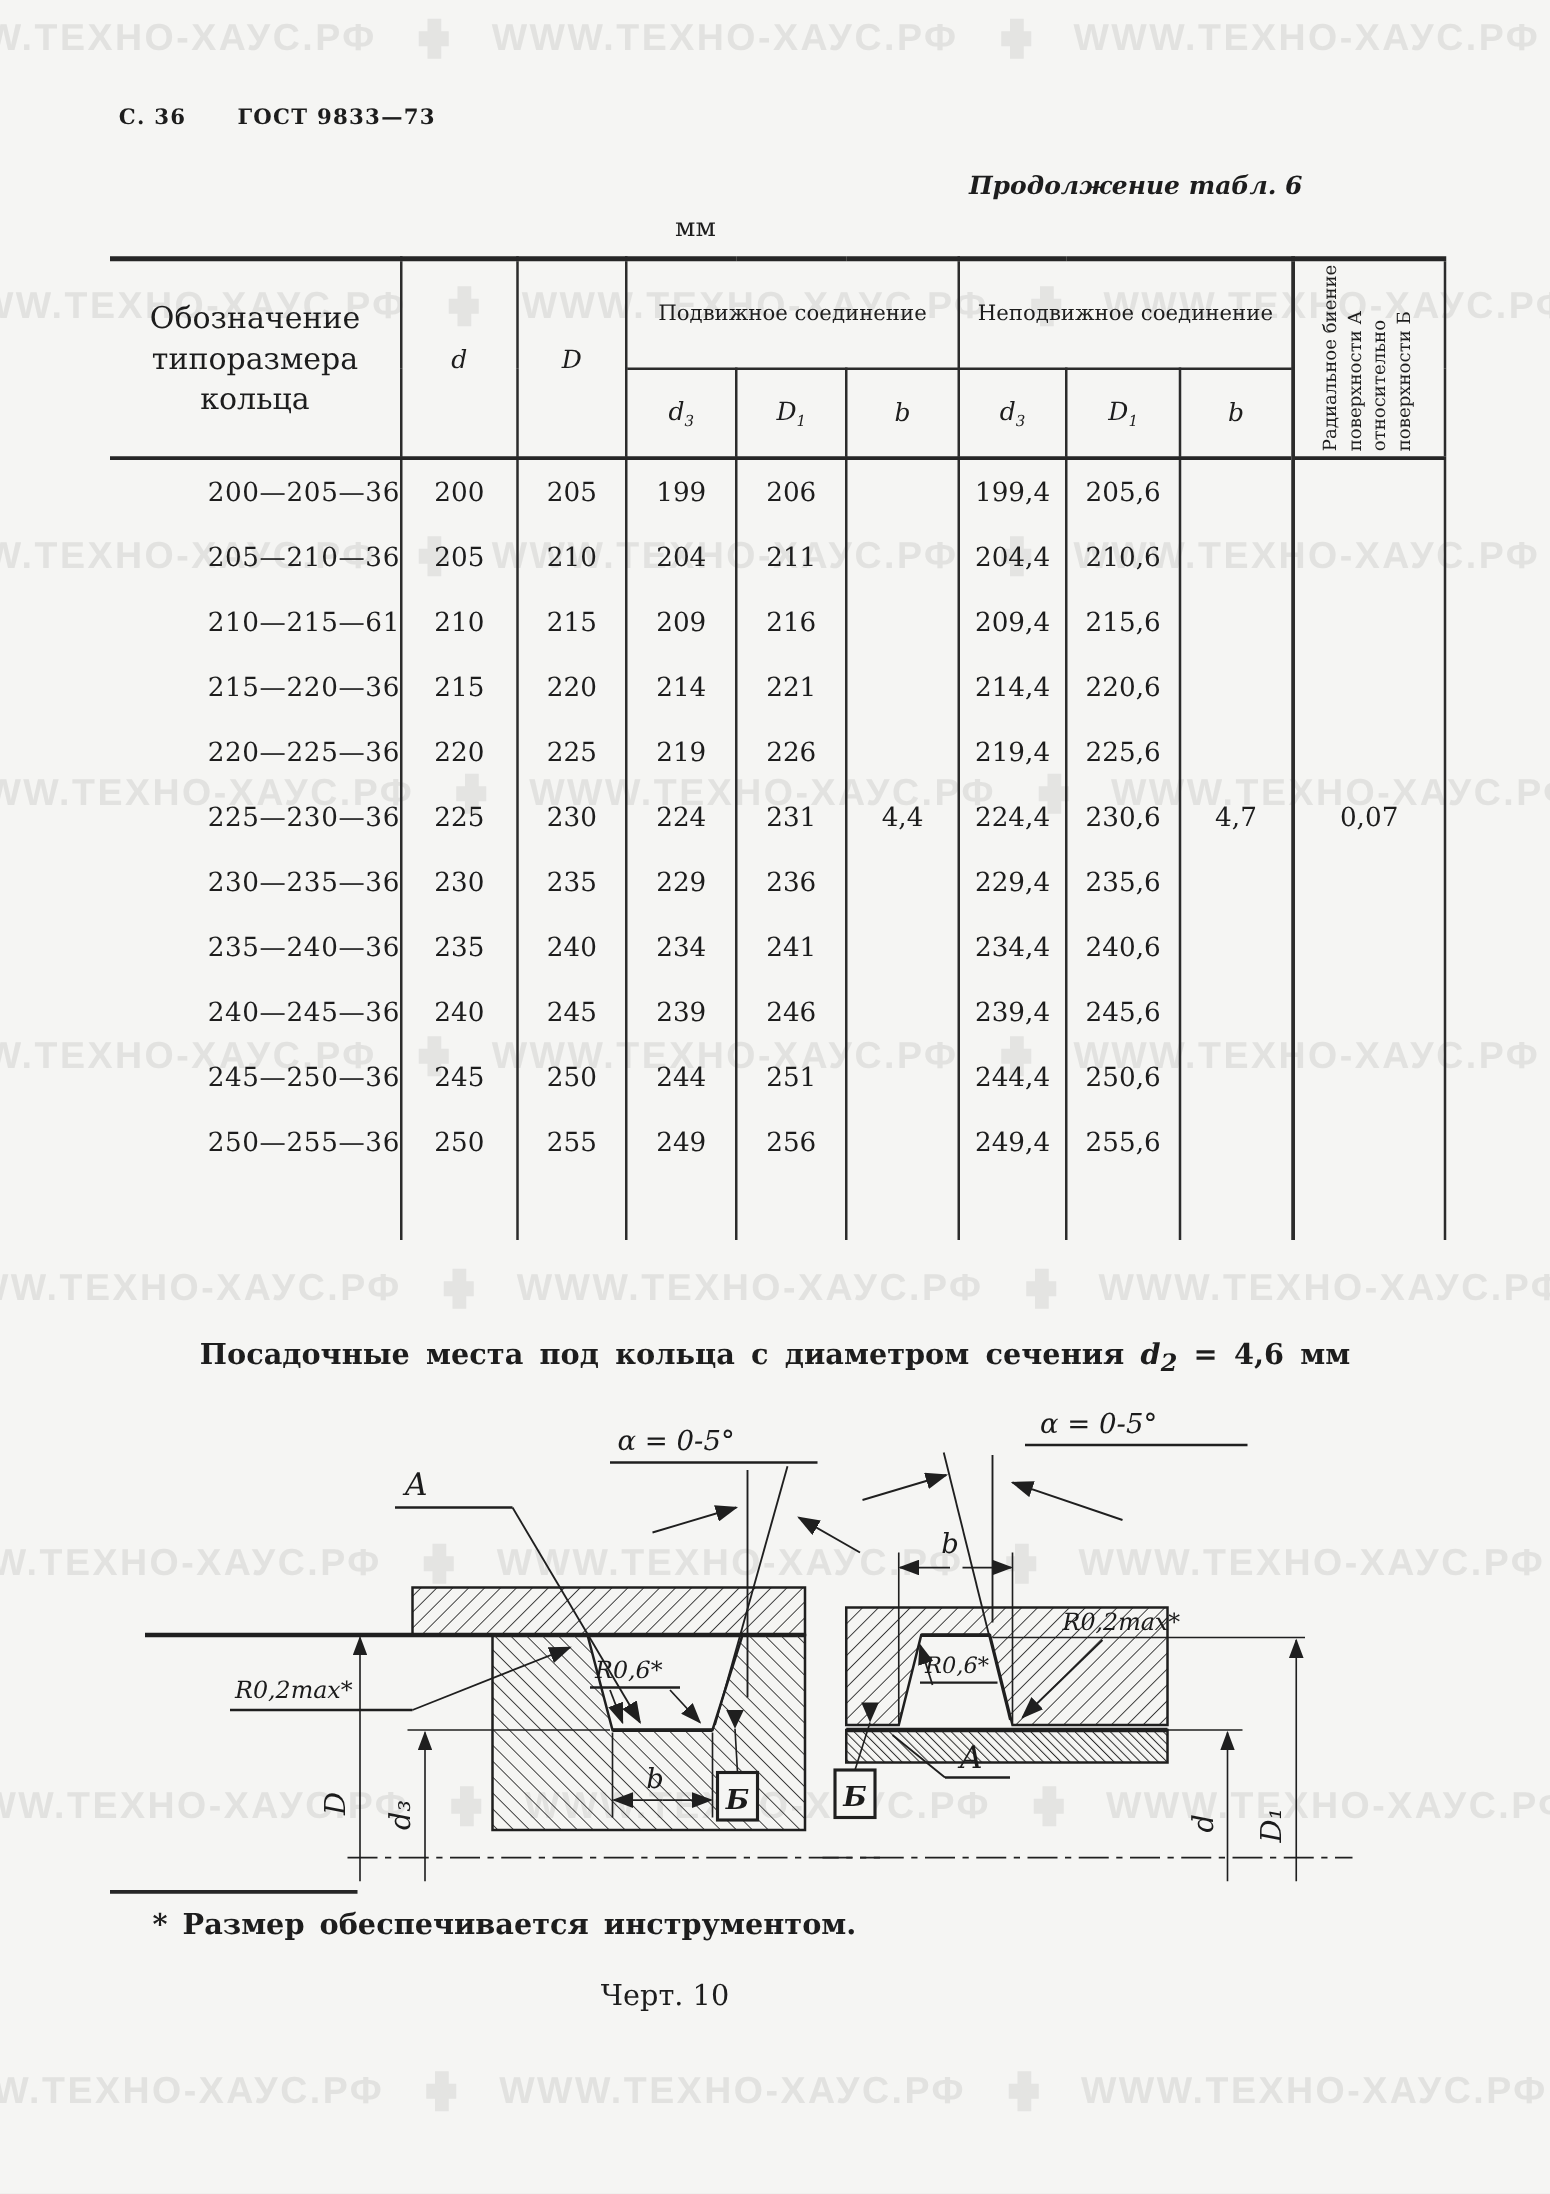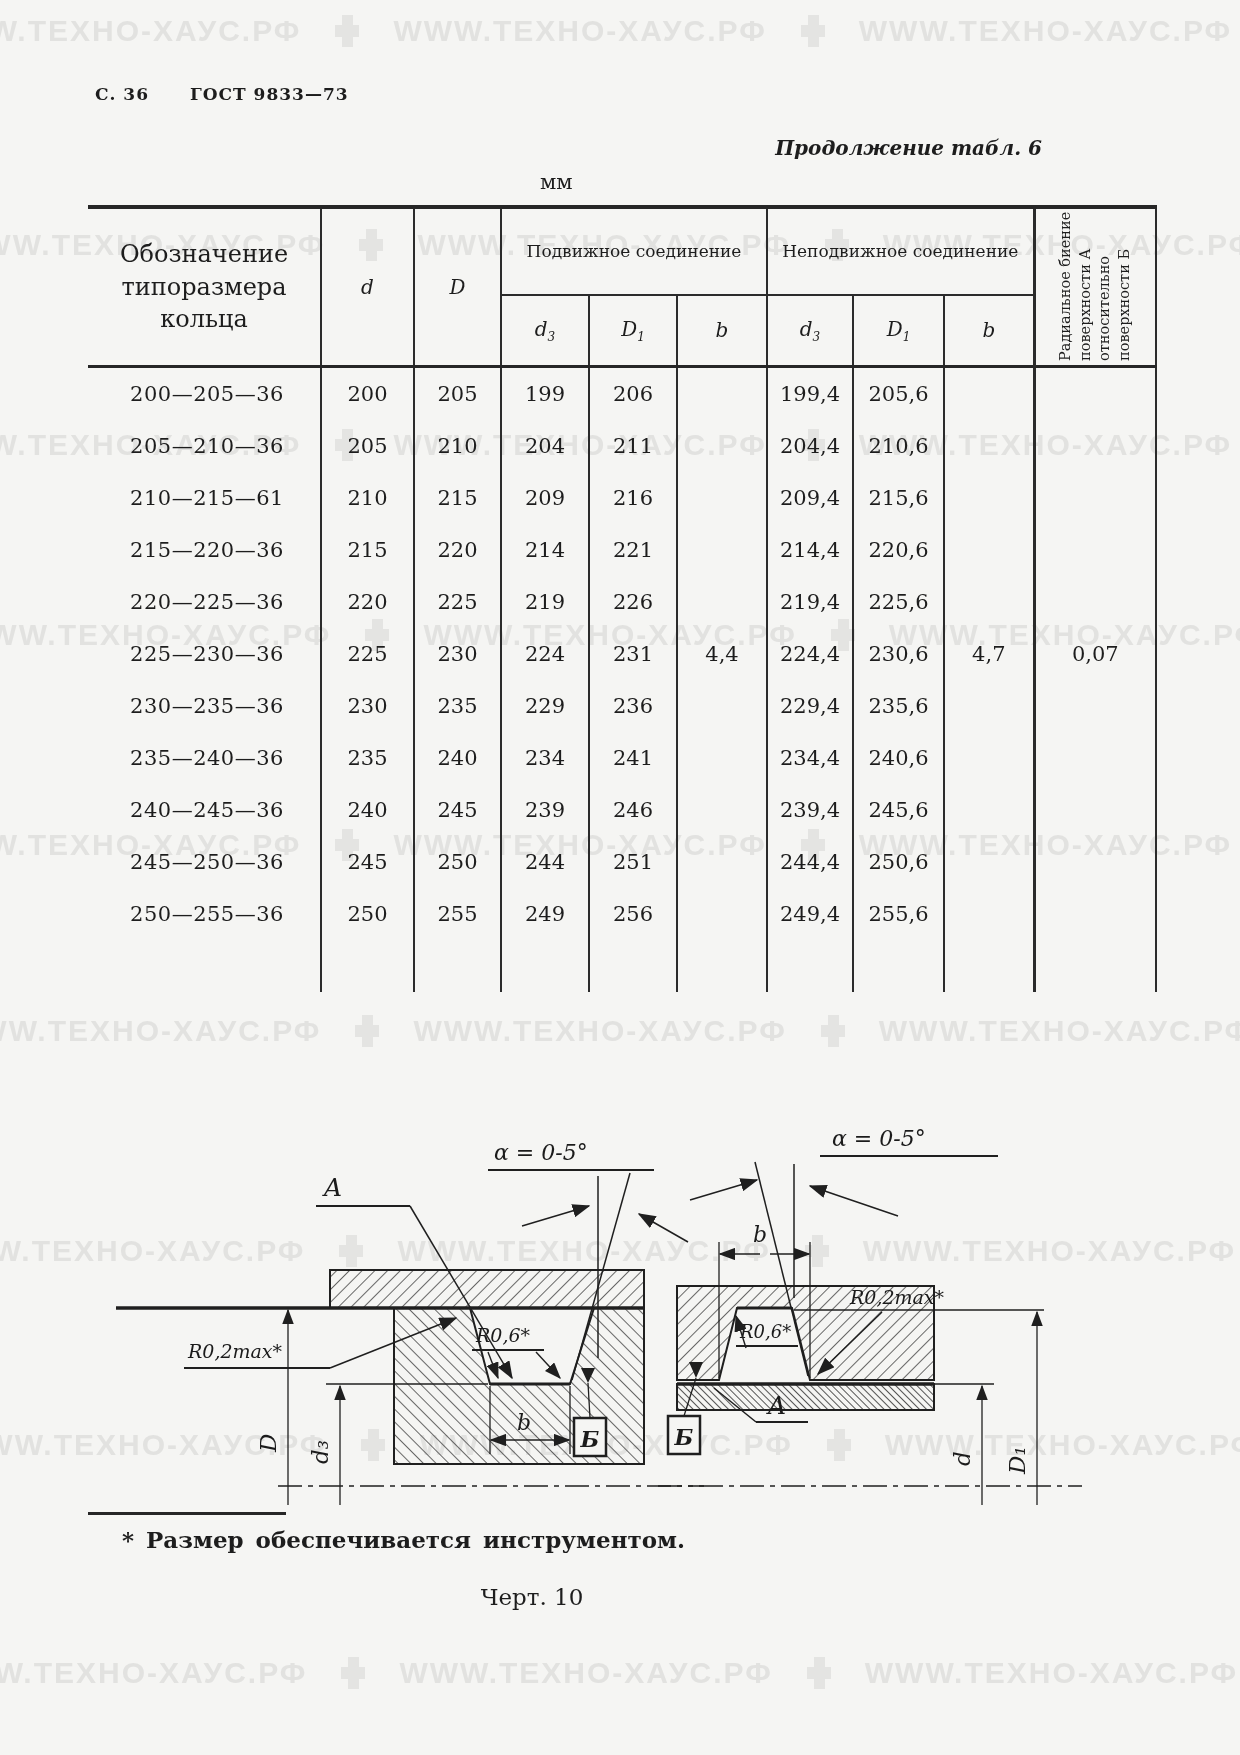"200—205—36" #dim-table tbody td.des { text-align: center -> right }
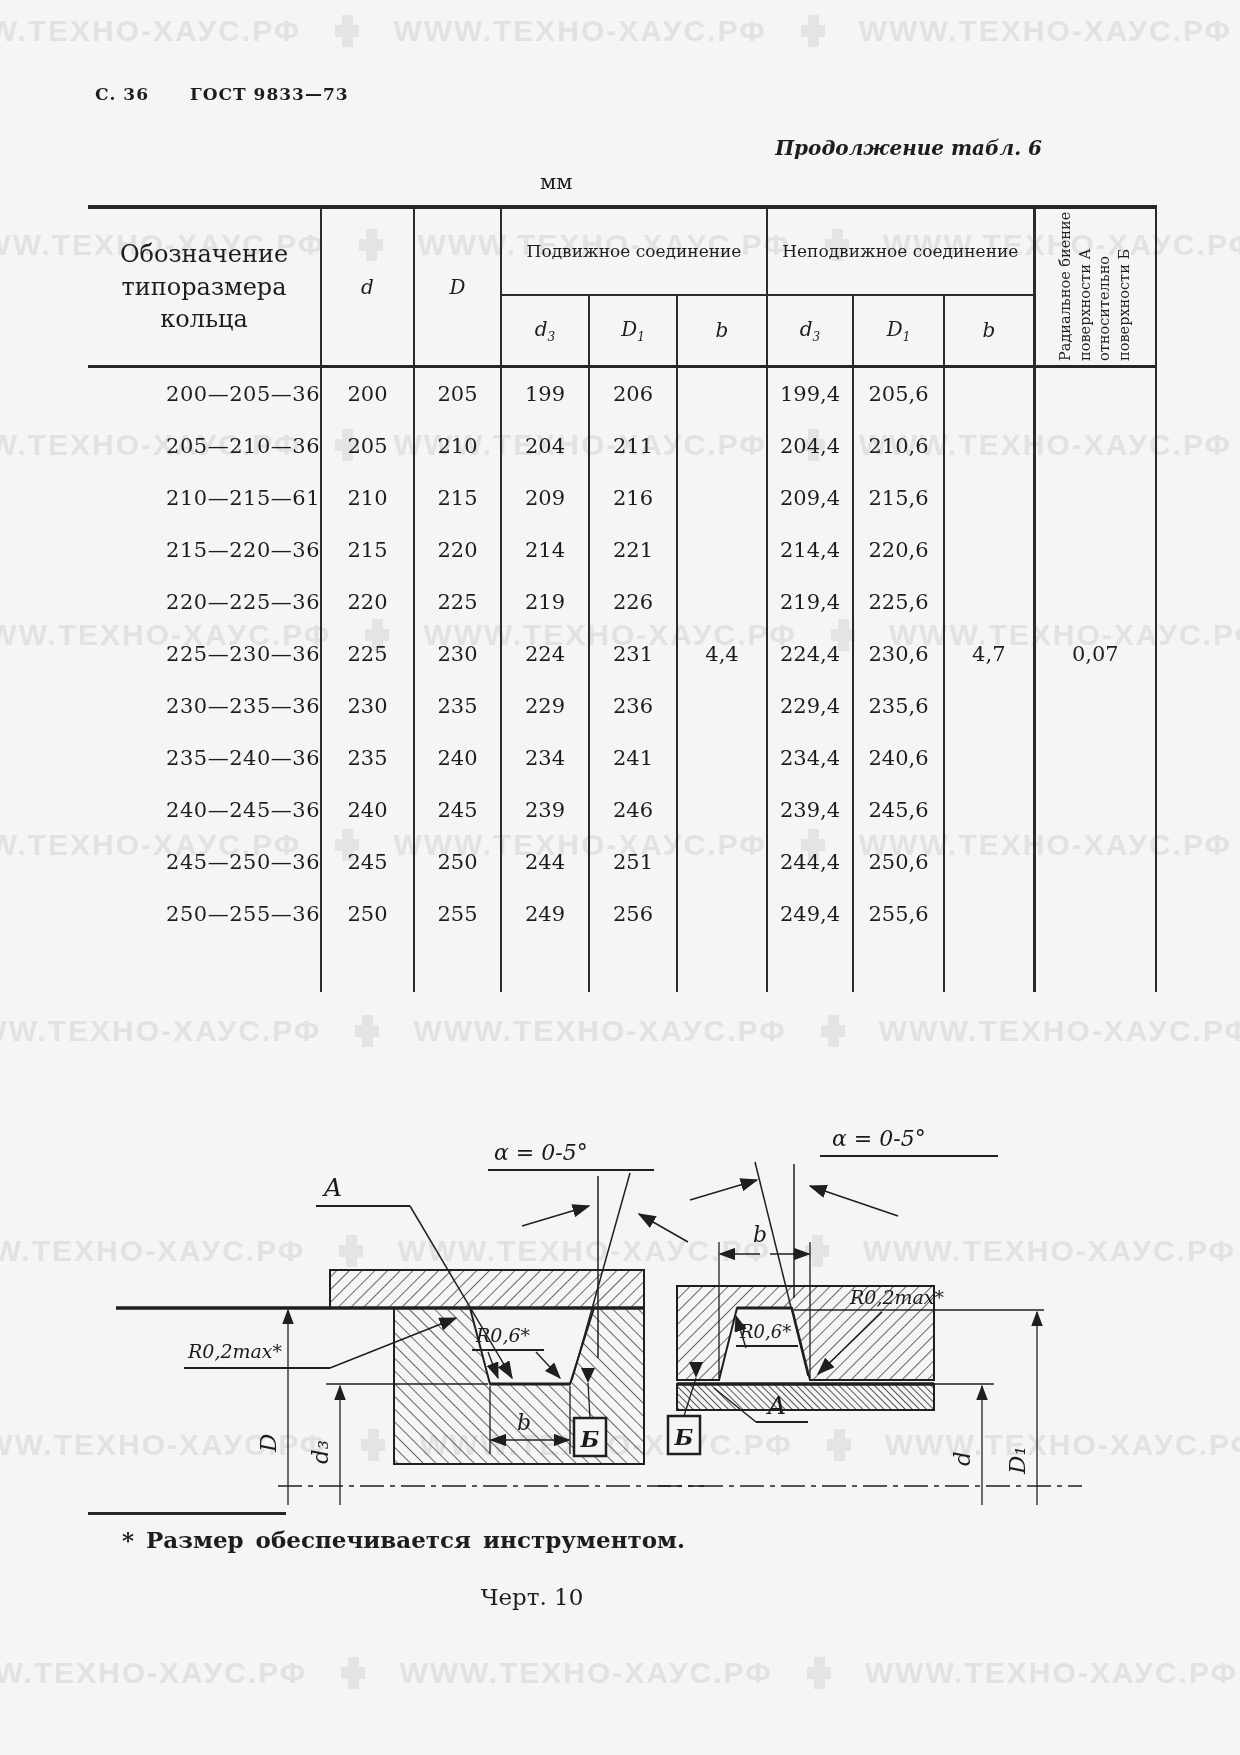"Посадочные места под кольца с" div.section-caption { html: none -> <div> <span>Посадочные места под кольца с диаметром сечения</span> <span><span>d</span><sub>2</sub></span> <span>= 4,6 мм</span> </div> }
